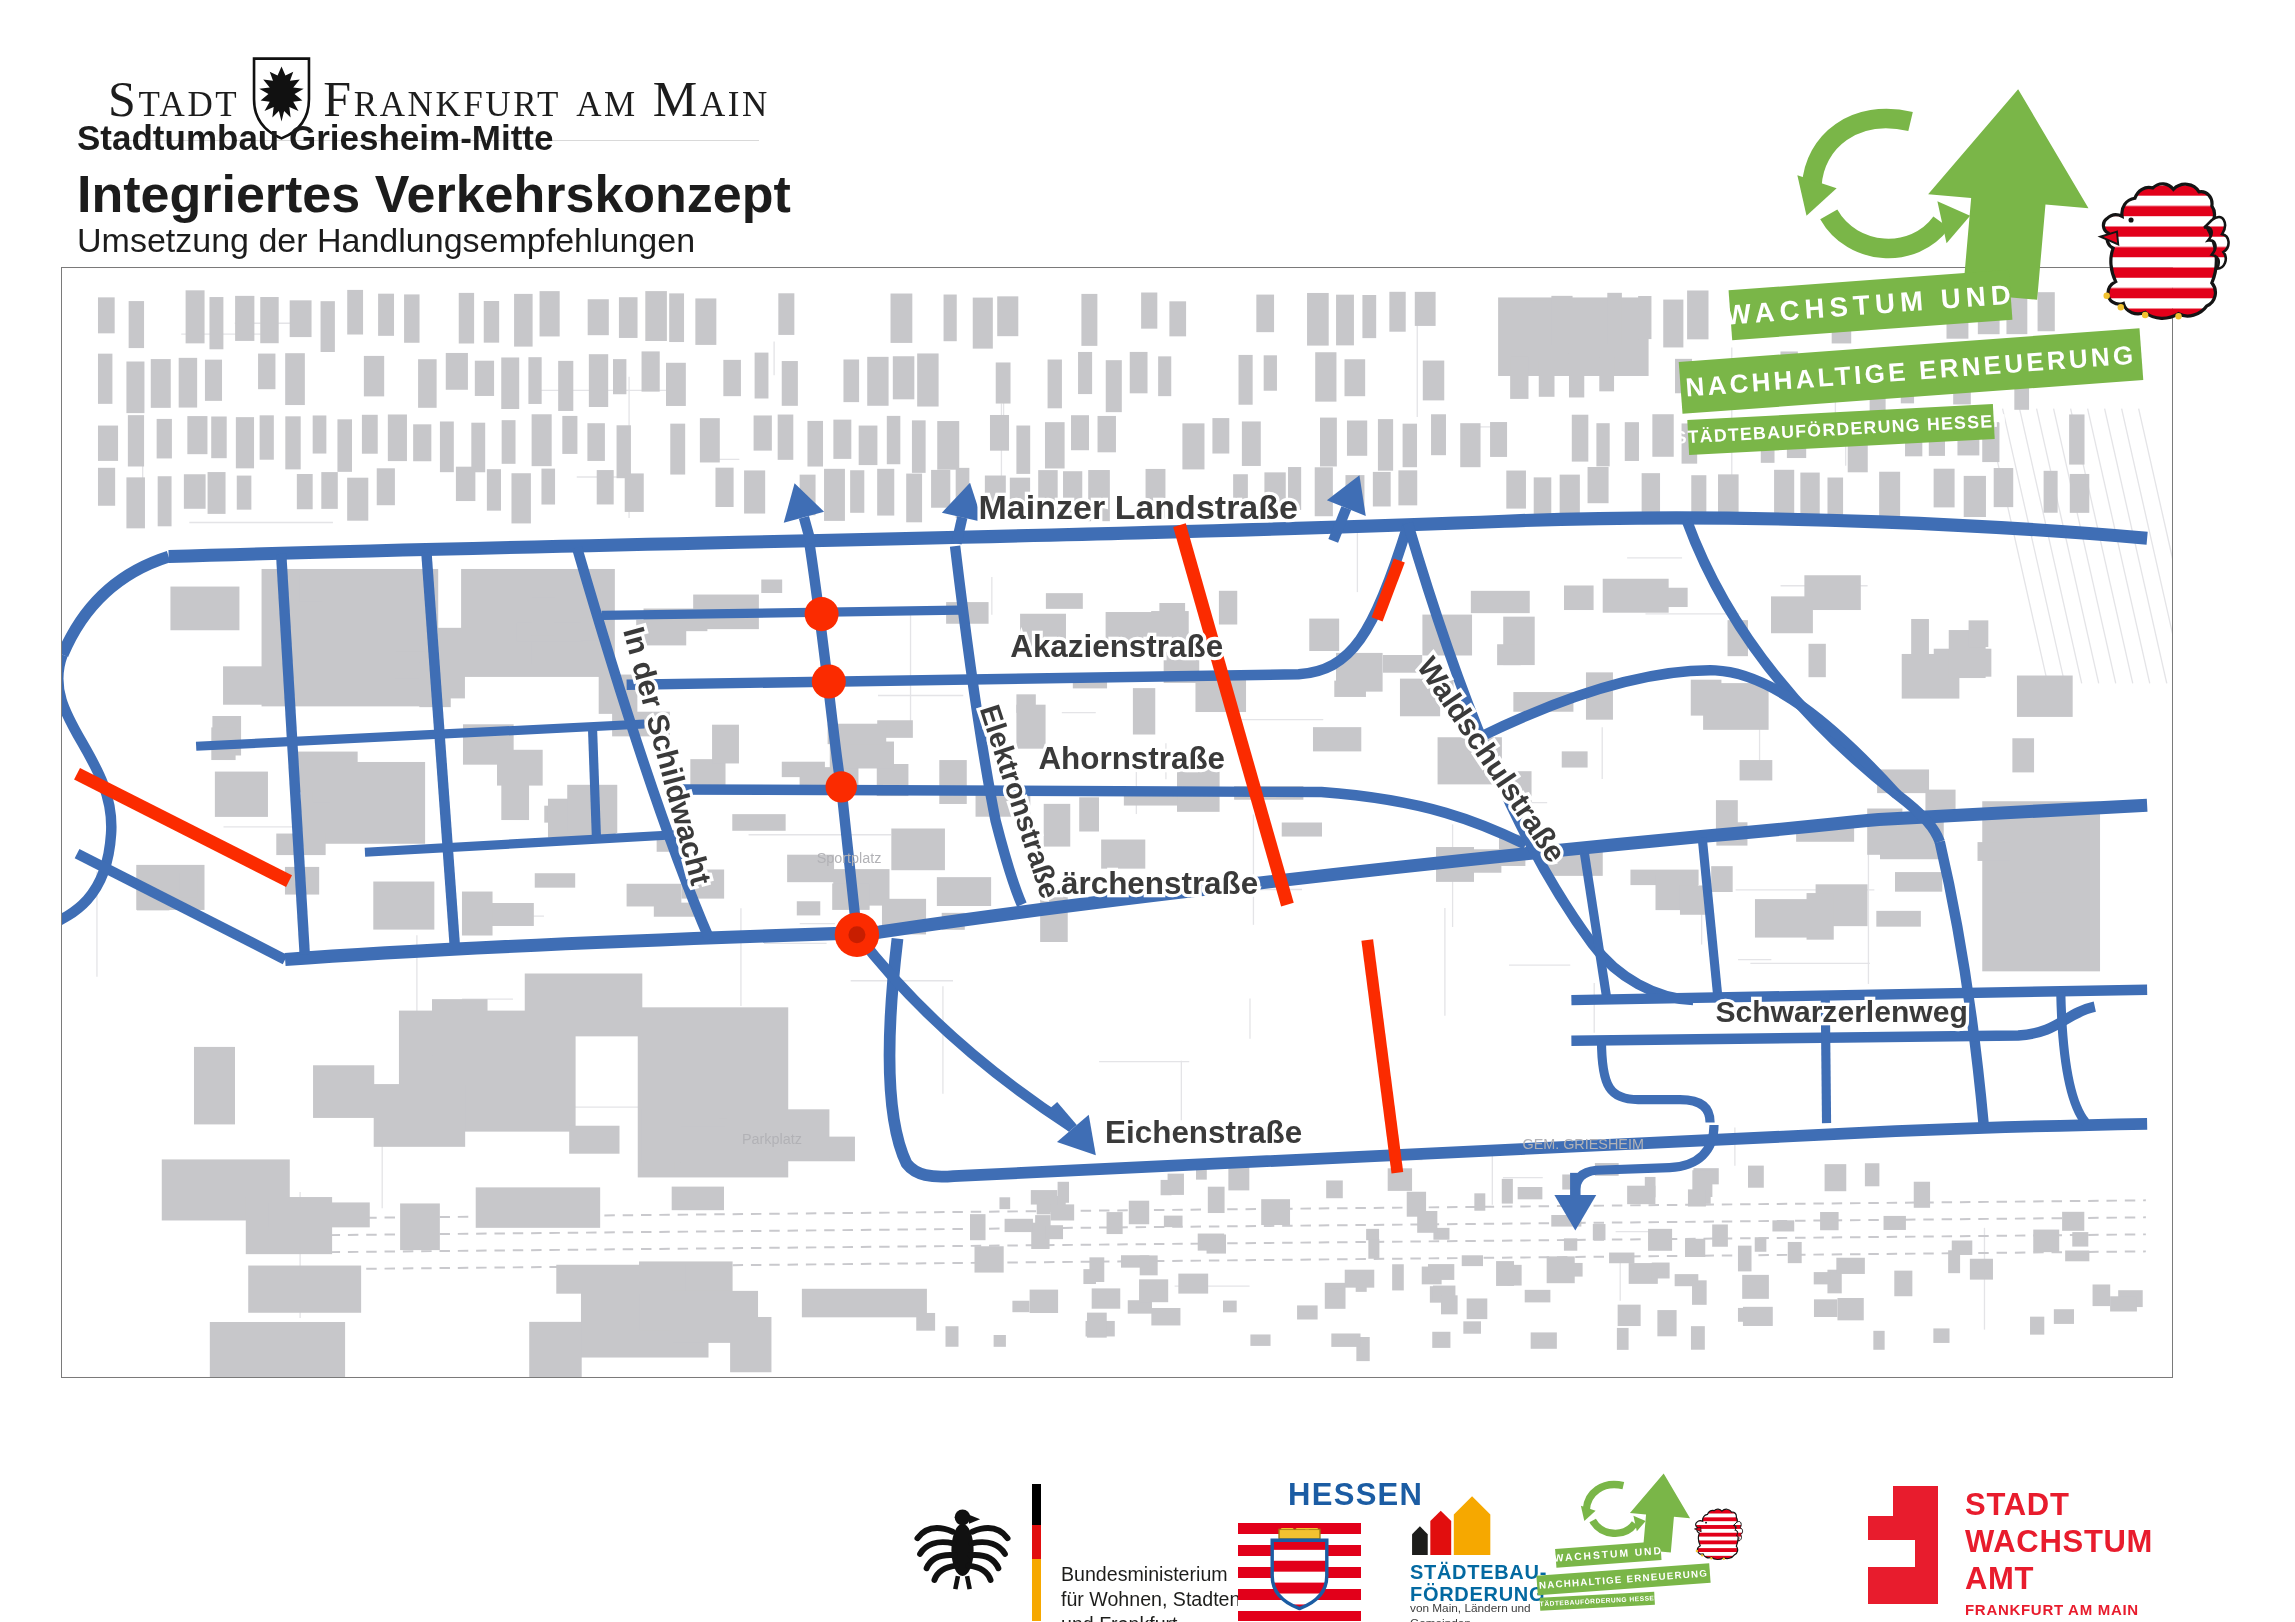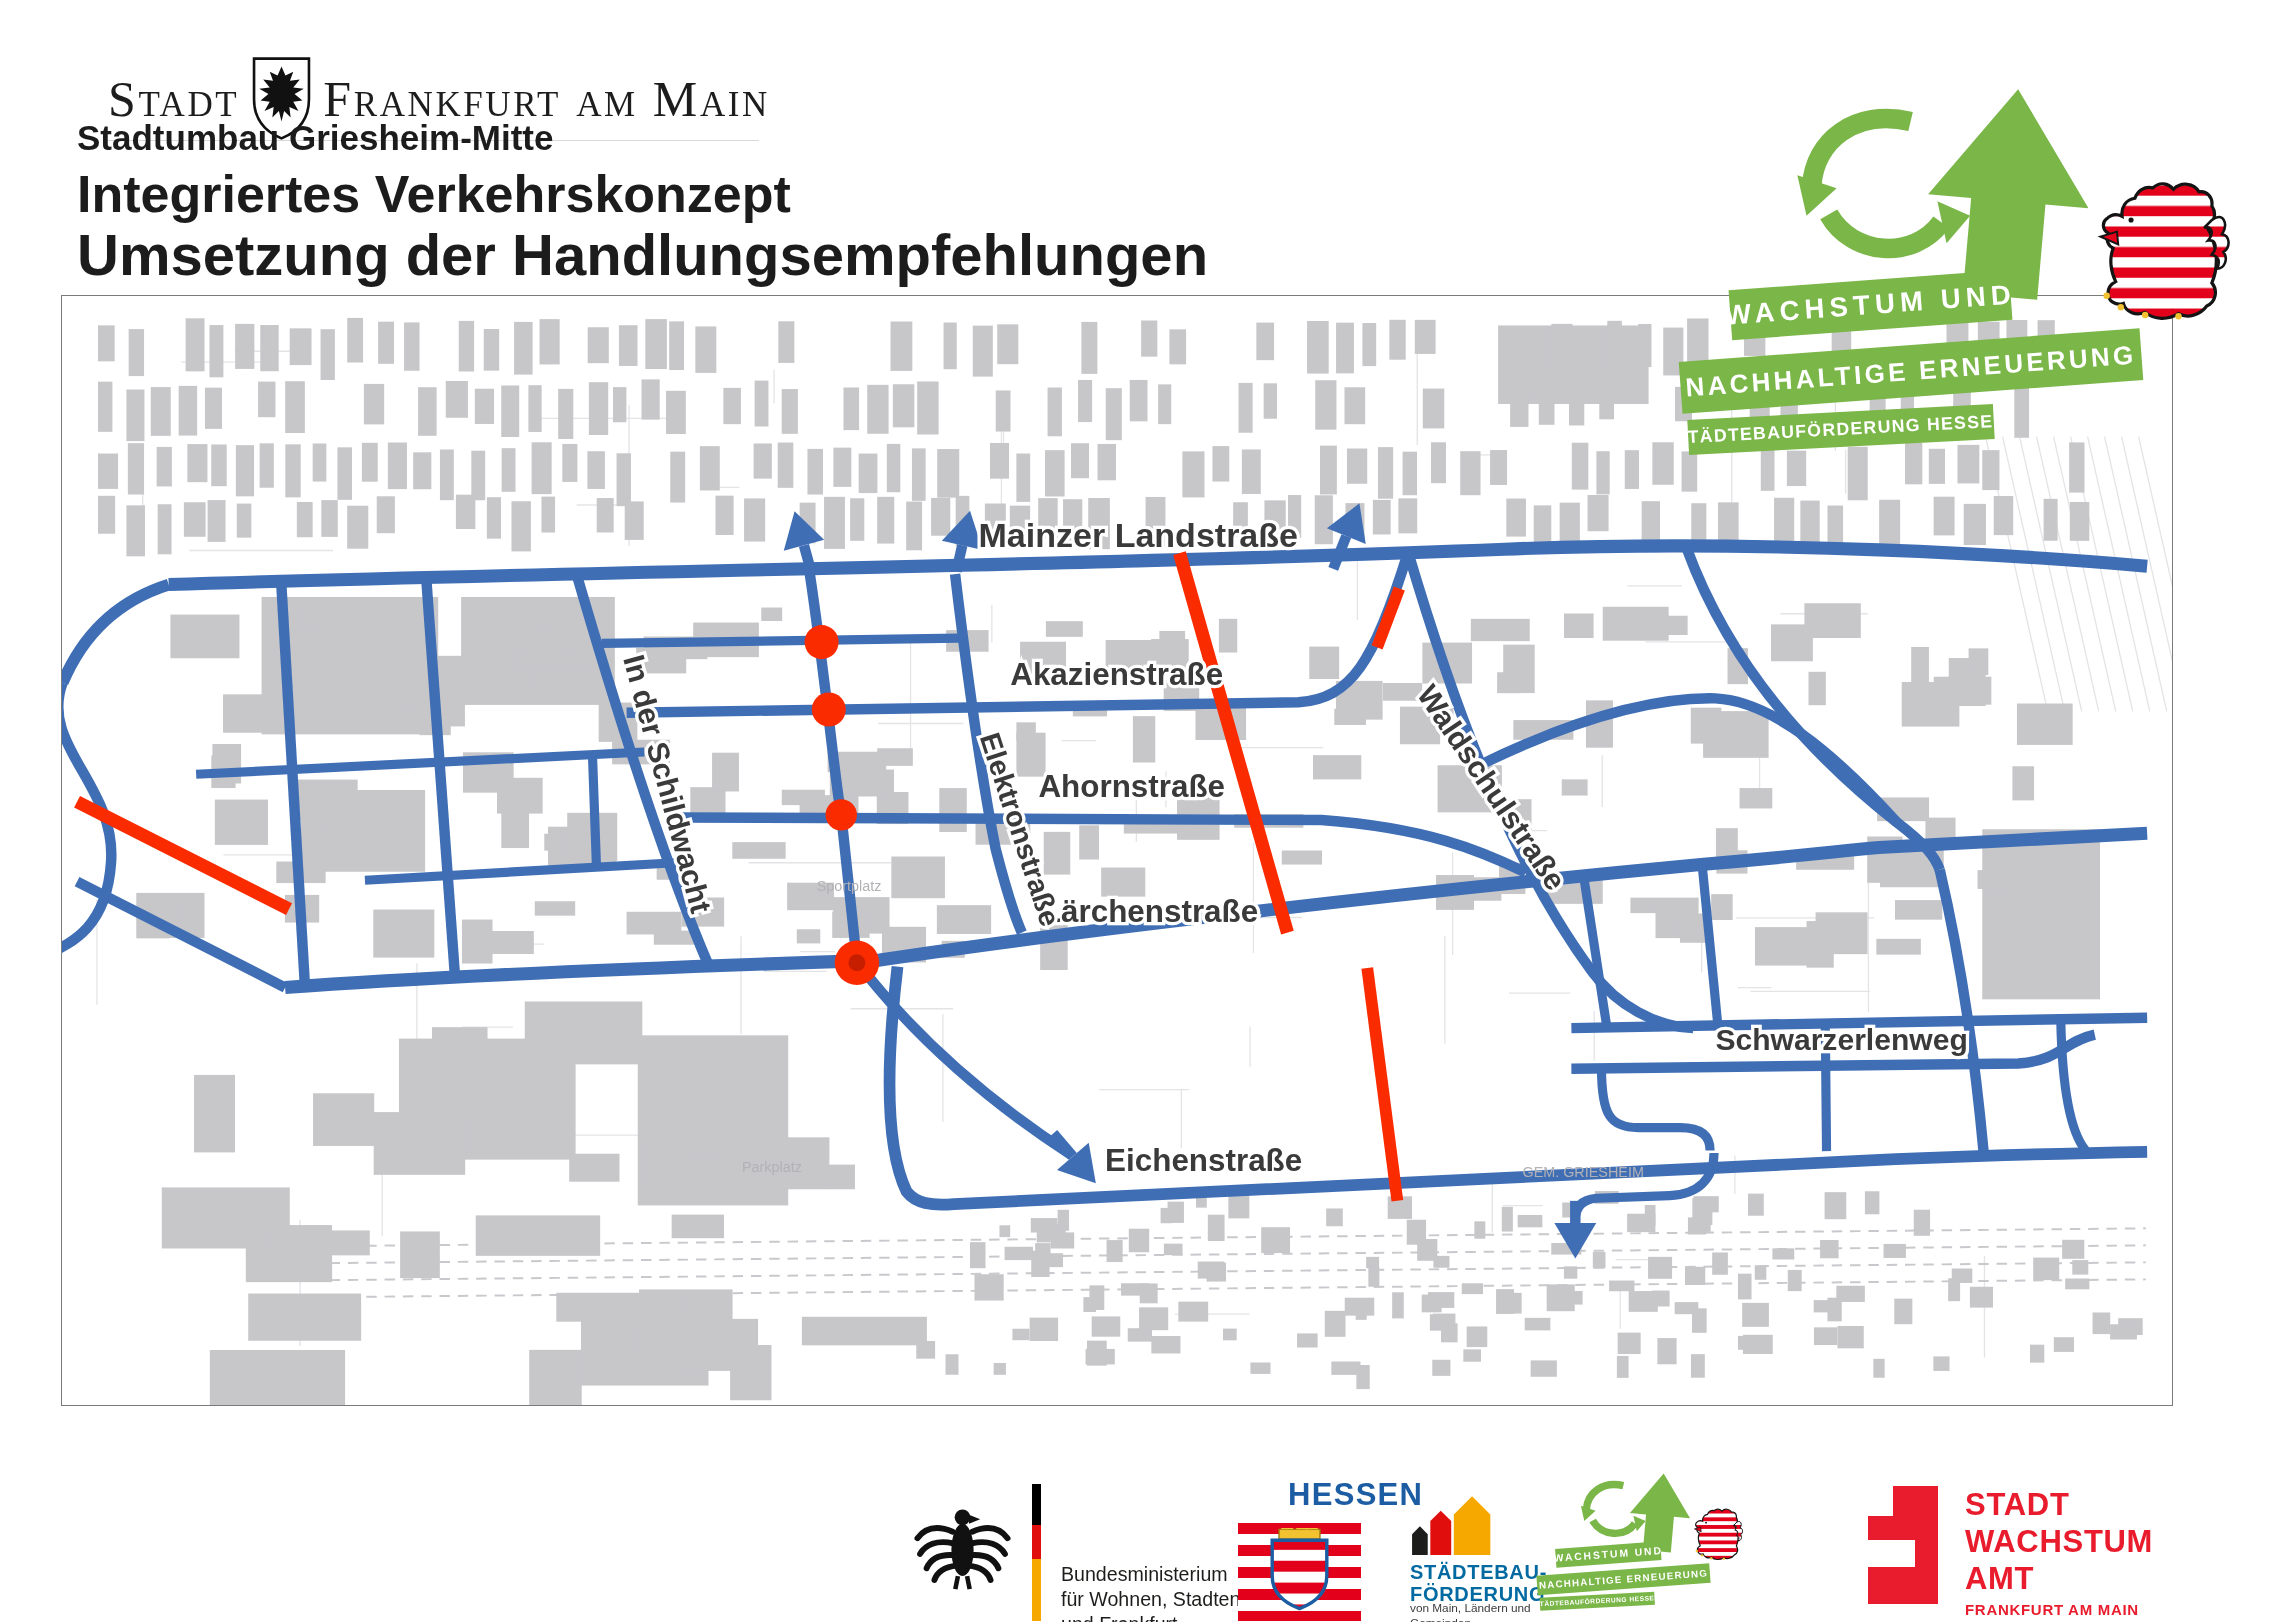"Umsetzung der Handlungsempfehlungen" .title3 { font-size: 58px -> 34px; font-weight: bold -> normal }
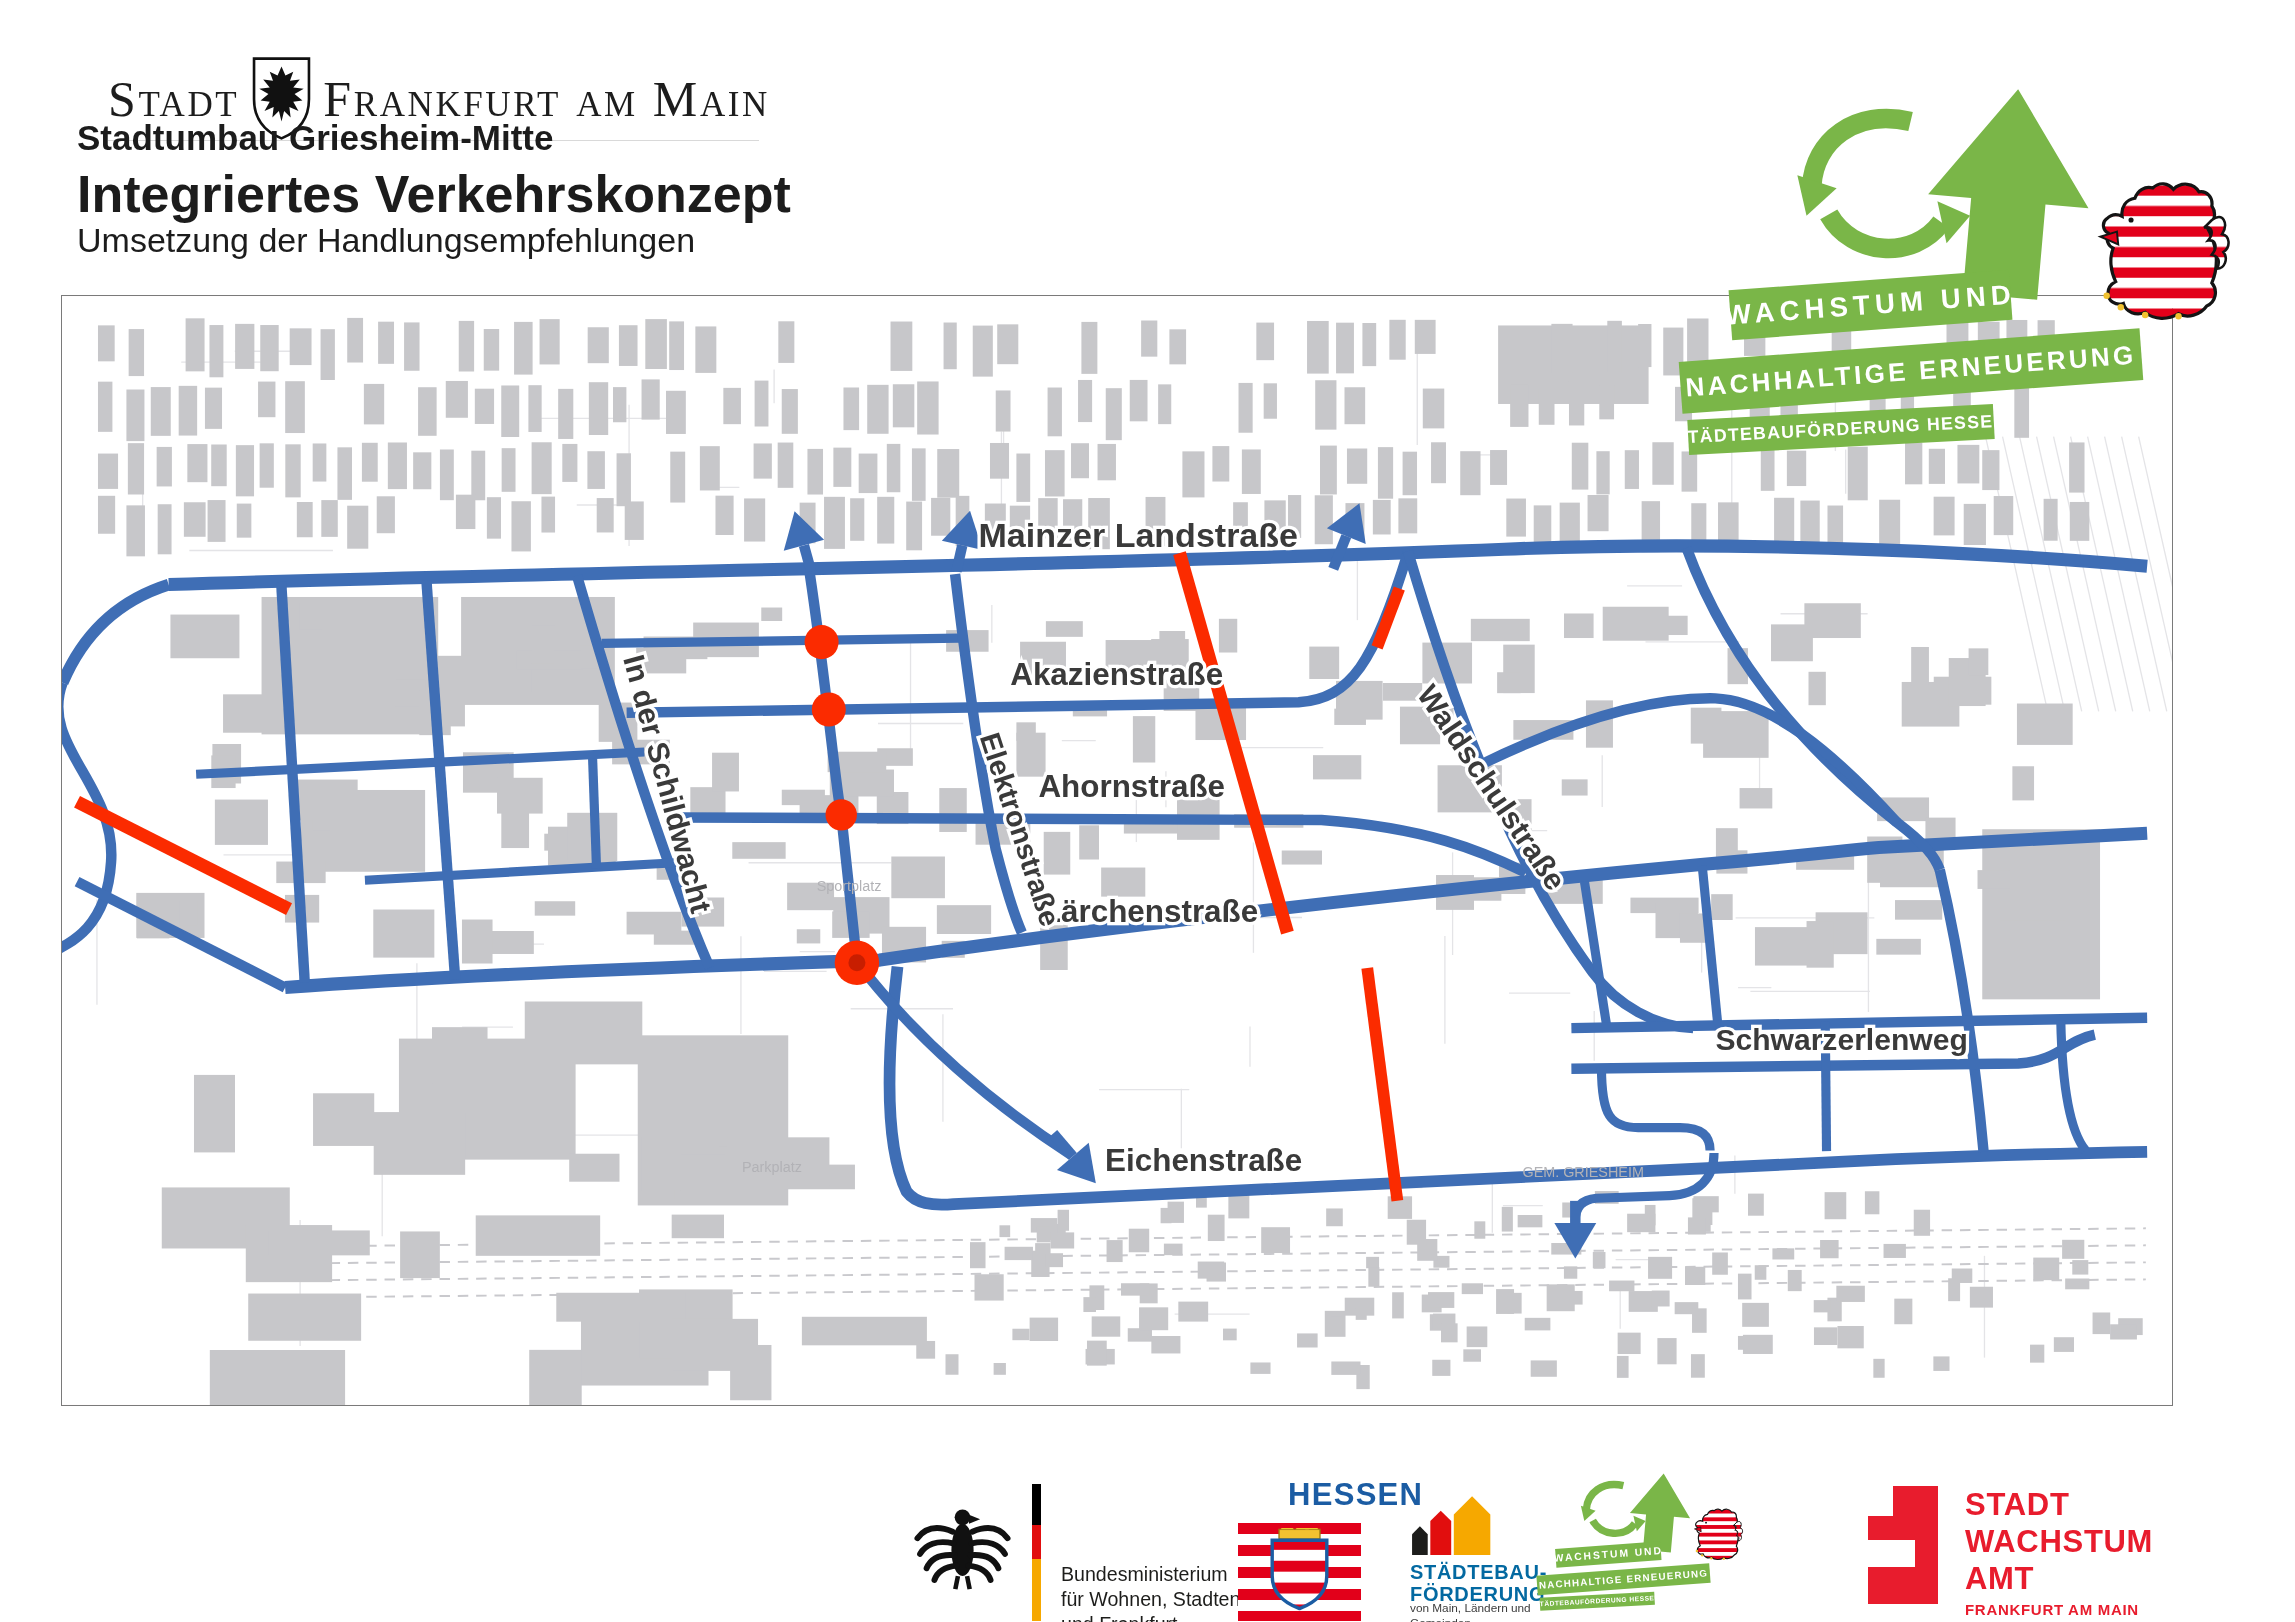"Mainzer Landstraße" .mapwrap { top: 296px -> 268px }
